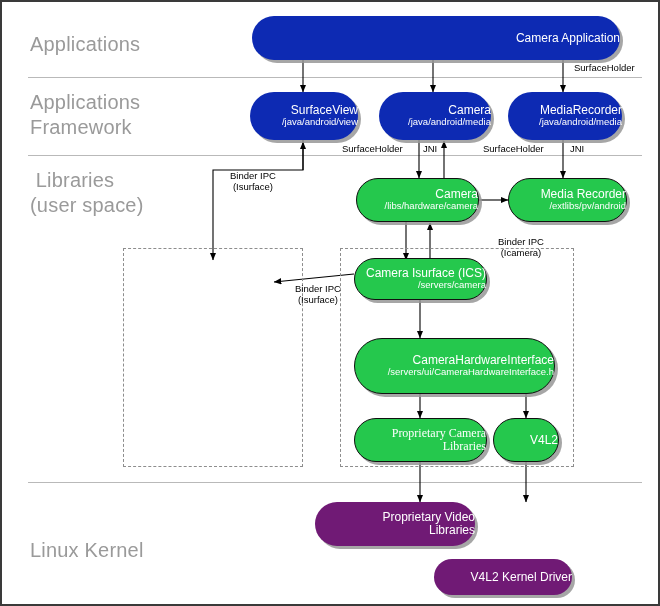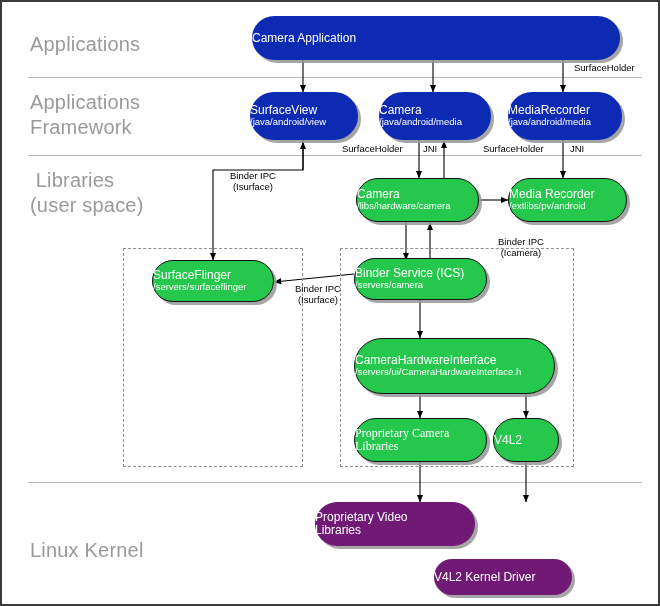"Camera Application" .node { align-items: flex-start -> flex-end }
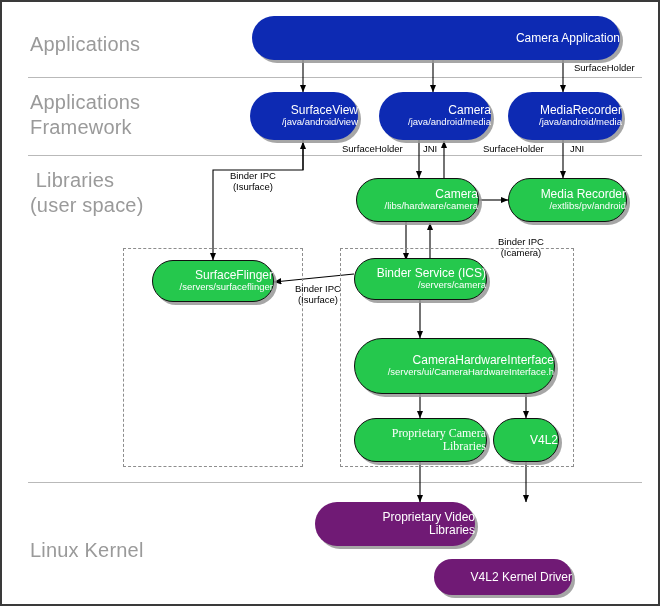"SurfaceFlinger" div.node { html: <div> <span>SurfaceFlinger</span> <span>/servers/surfaceflinger</span> </div> -> none }
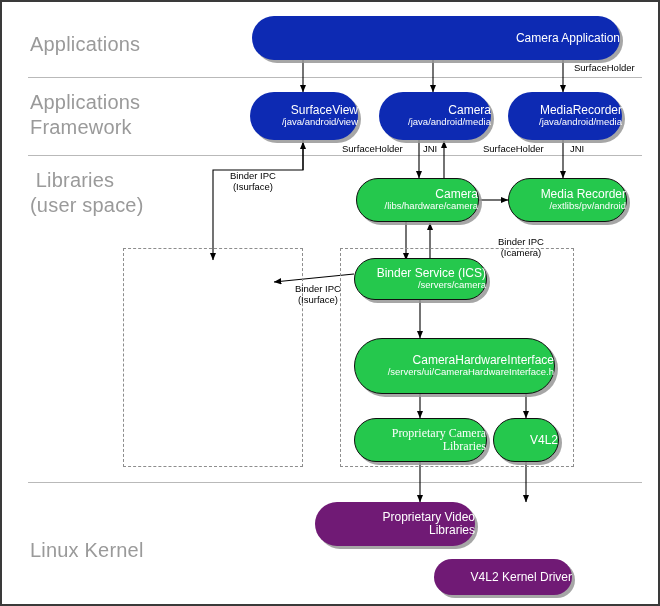"Binder Service (ICS)" span.t1 { text: Binder Service -> Camera Isurface }
